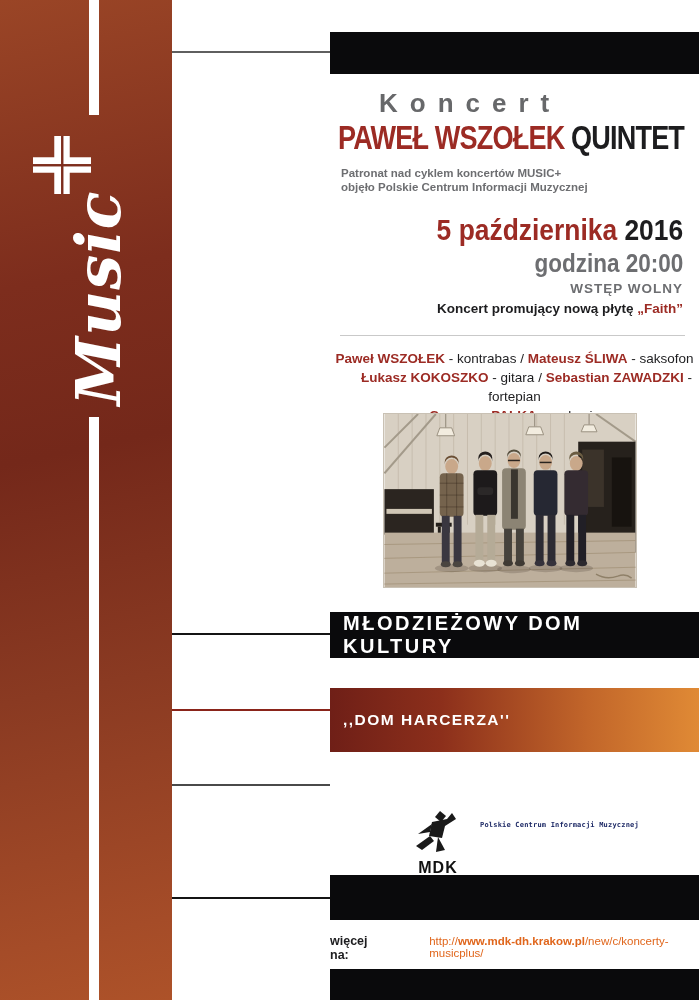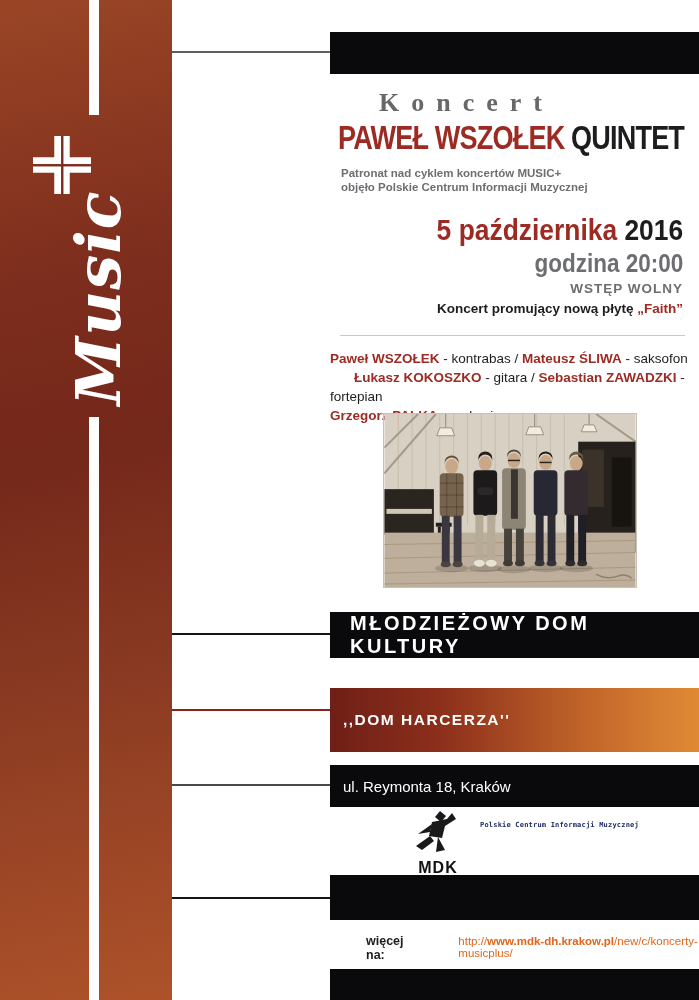"Koncert" .kicker { font-family: Liberation Serif, serif -> none }
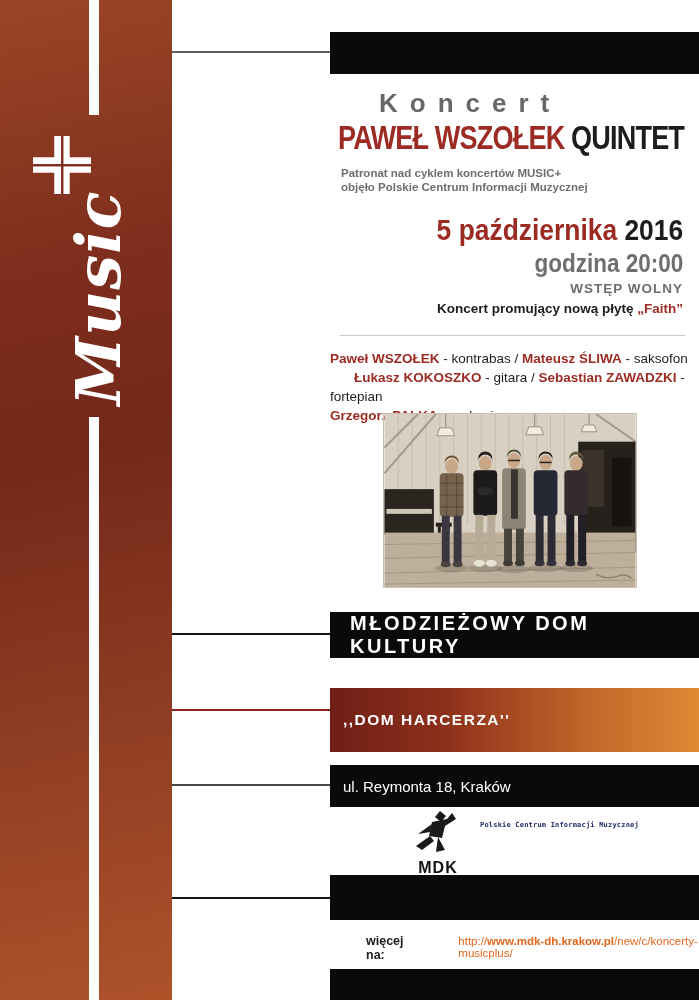"Paweł WSZOŁEK - kontrabas /" .lineup { text-align: left -> center }
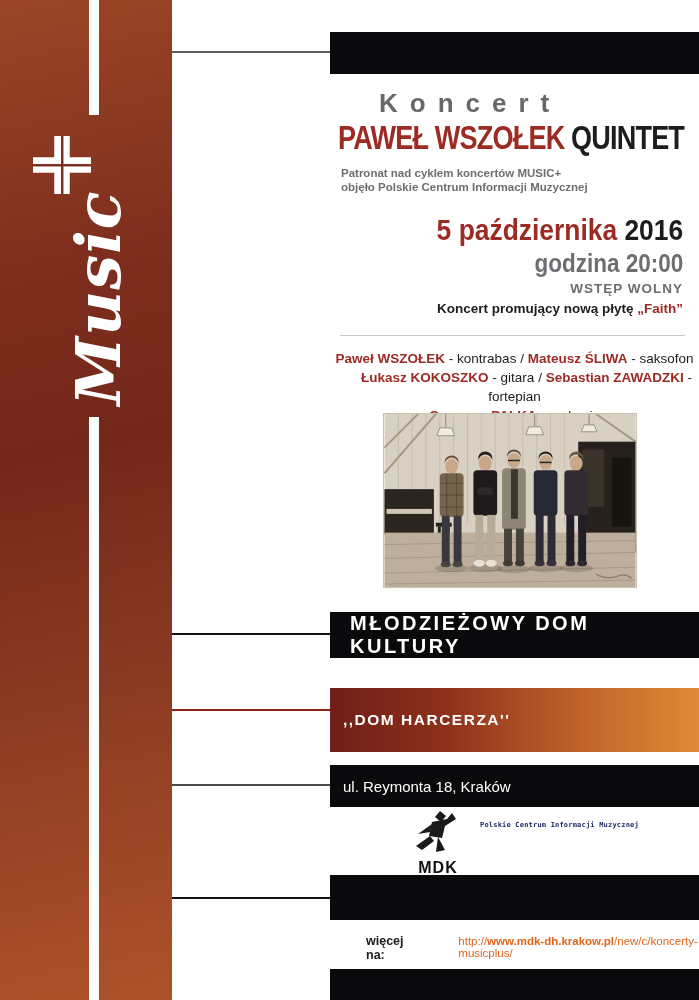"MŁODZIEŻOWY DOM KULTURY" .banner-mdk { padding-left: 20px -> 13px }
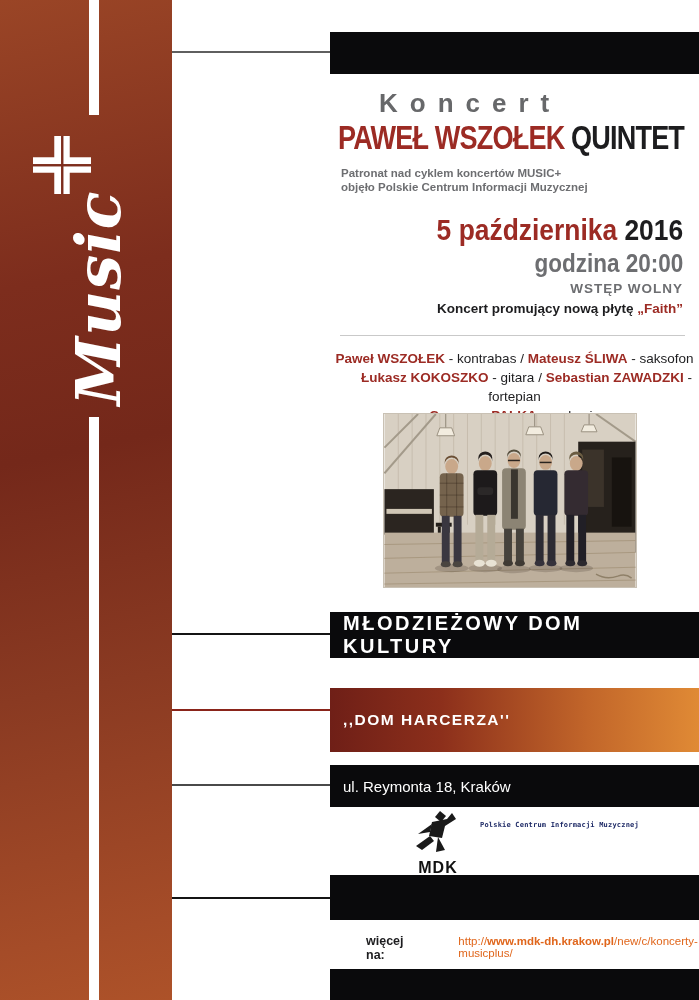"ul. Reymonta 18, Kraków" div.abs { html: <div> <span>ul. Reymonta 18, Kraków</span> </div> -> none }
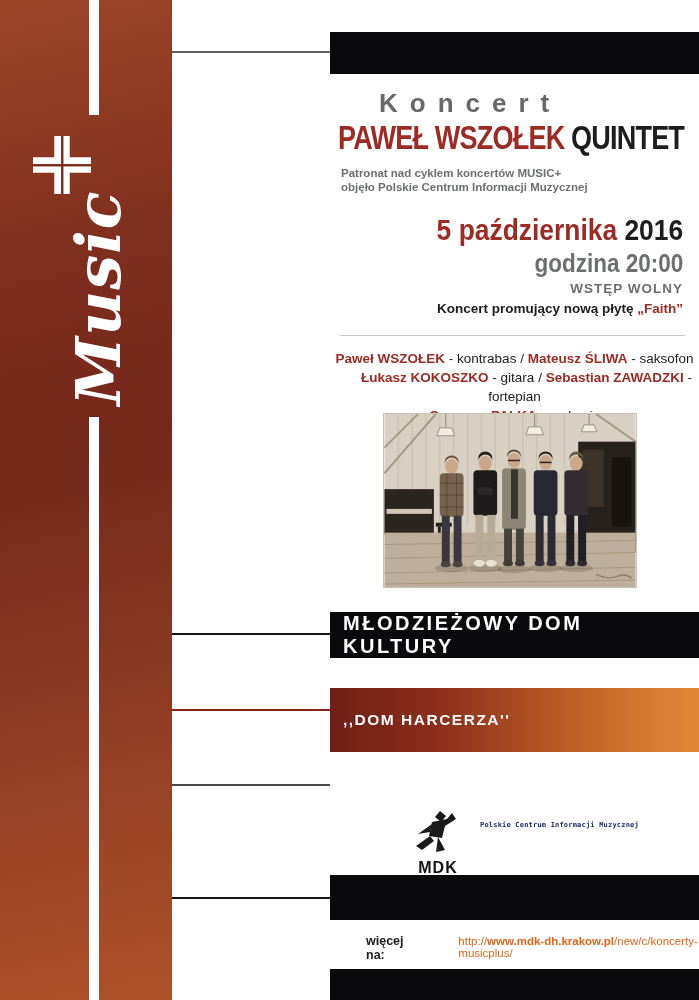"więcej na:" .footer-label { margin-left: 36px -> none }
